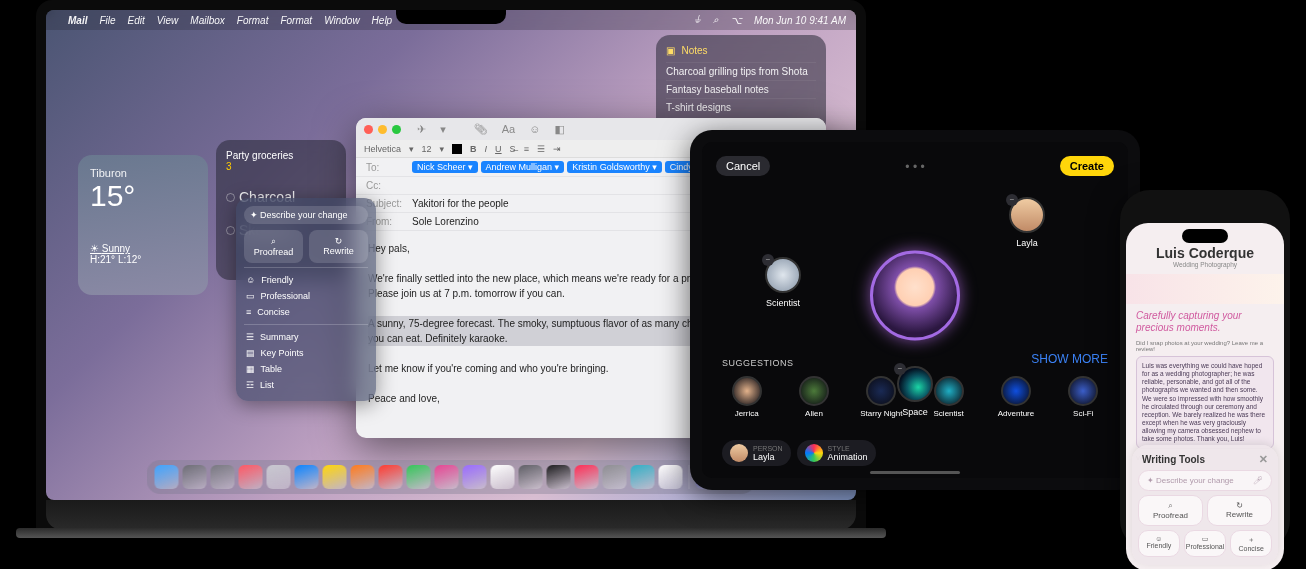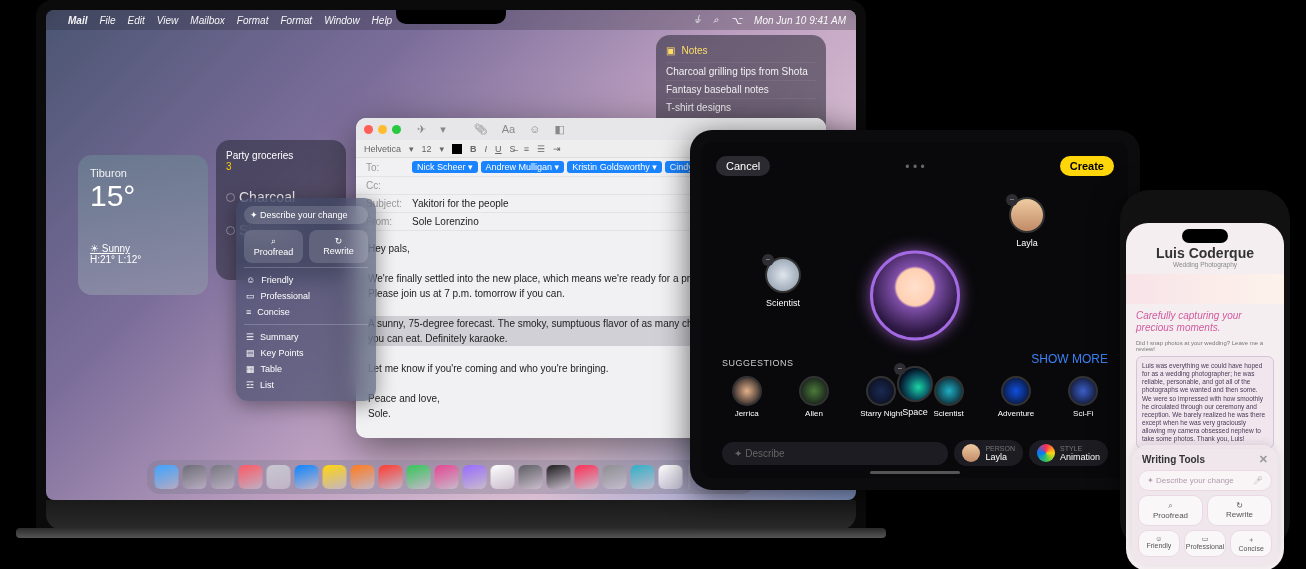"Sole." p { html: <p>Sole.</p> -> none }
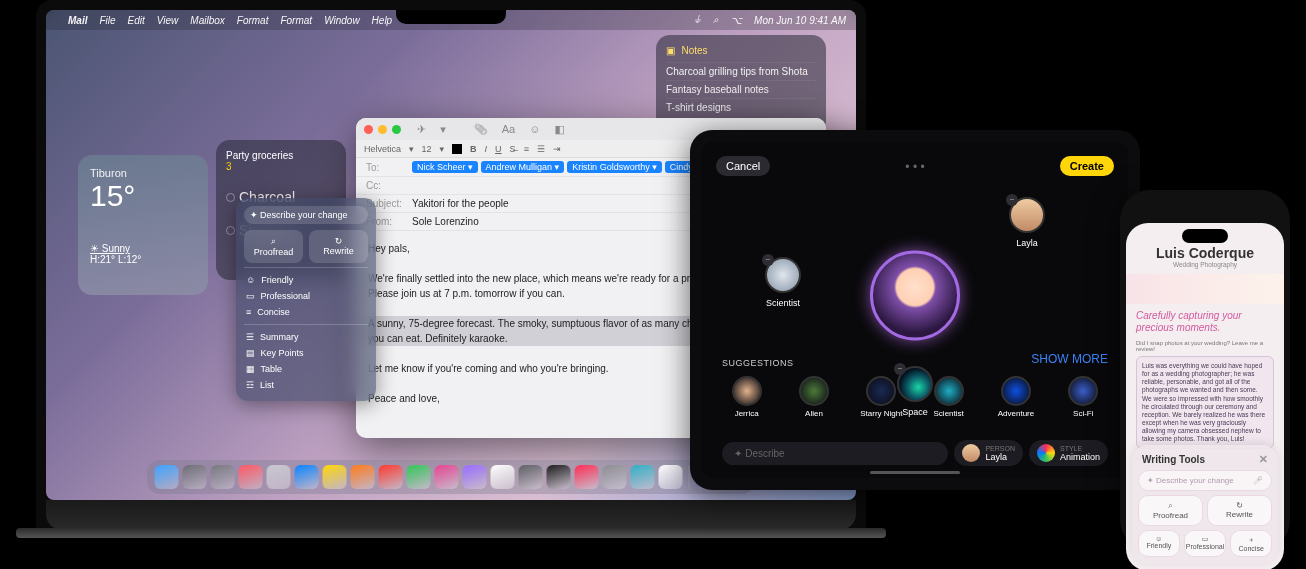"✦ Describe" div.descbar { html: <div>✦ <span>Describe</span></div> -> none }
